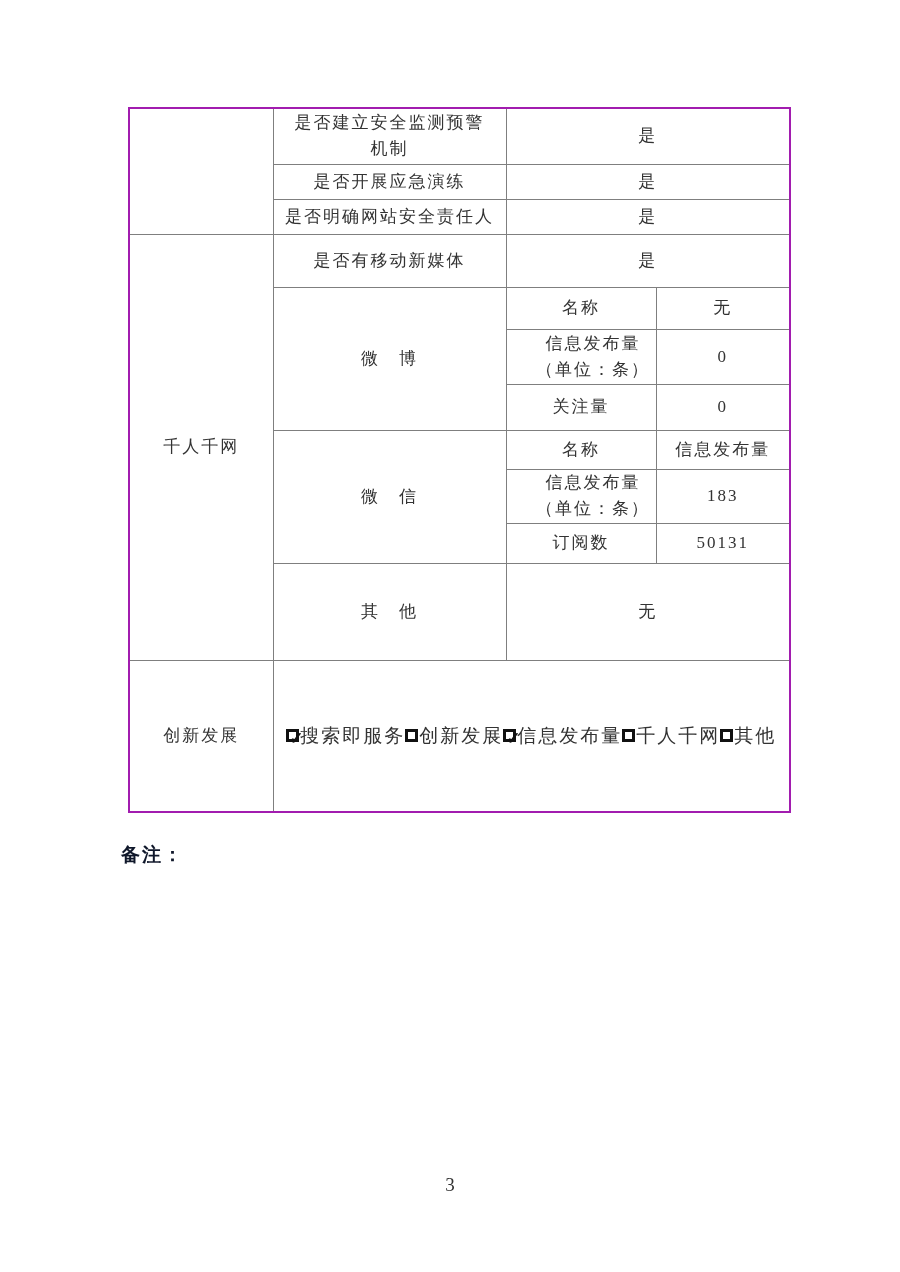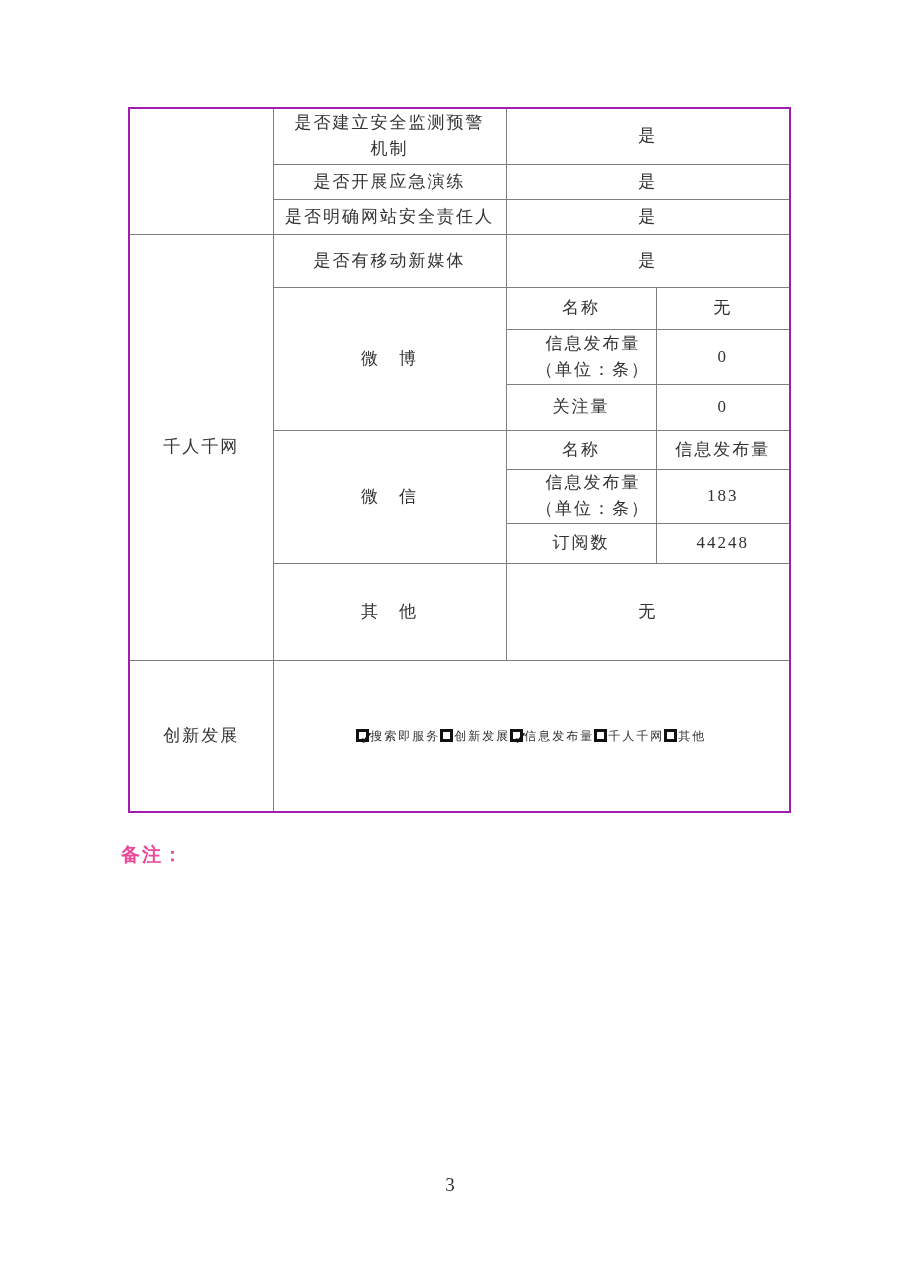"44248" td.cell-value { text: 44248 -> 50131 }
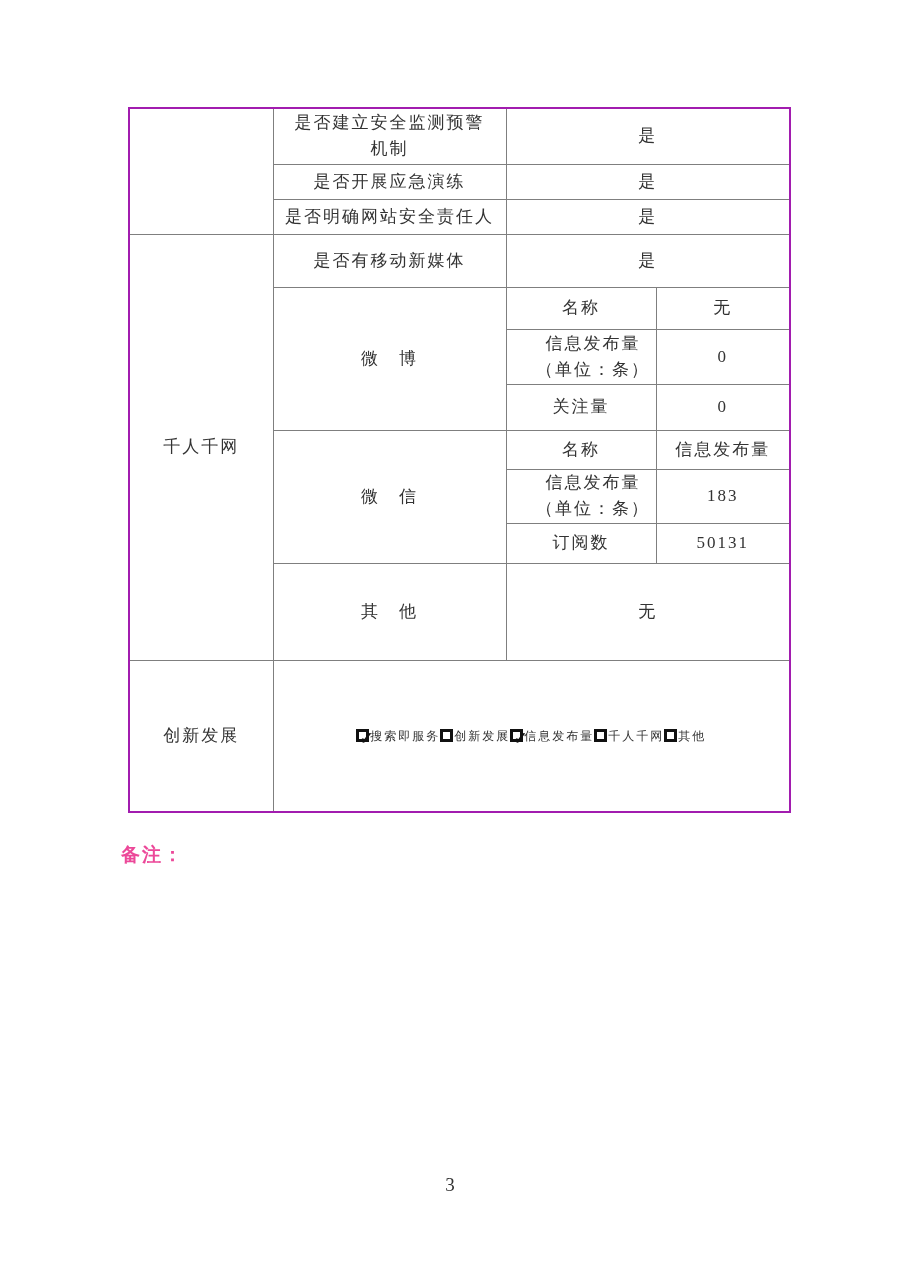"搜索即服务" .cb-item { font-size: 12px -> 19px }
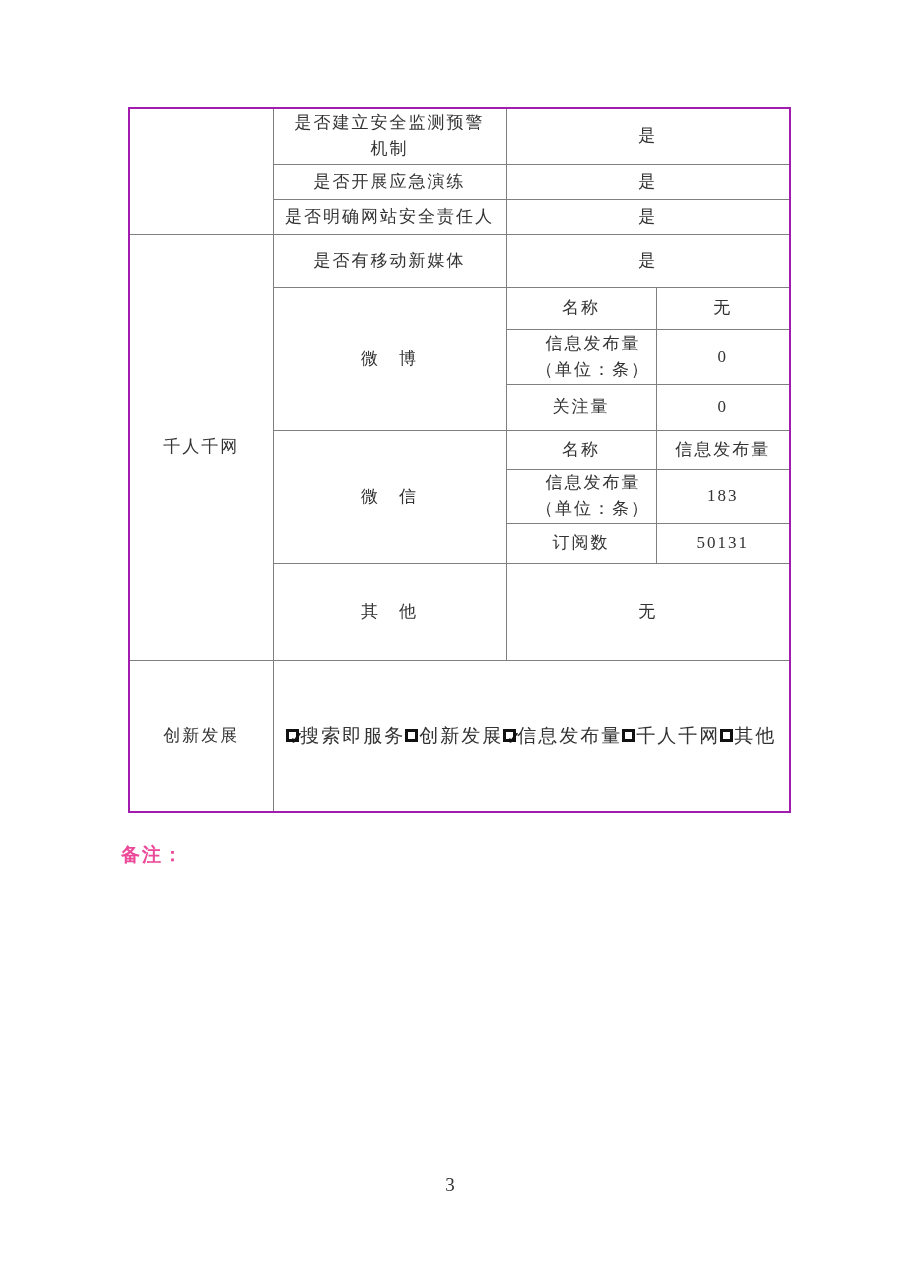"备注：" .remark { color: #ec4899 -> #0f172a }
